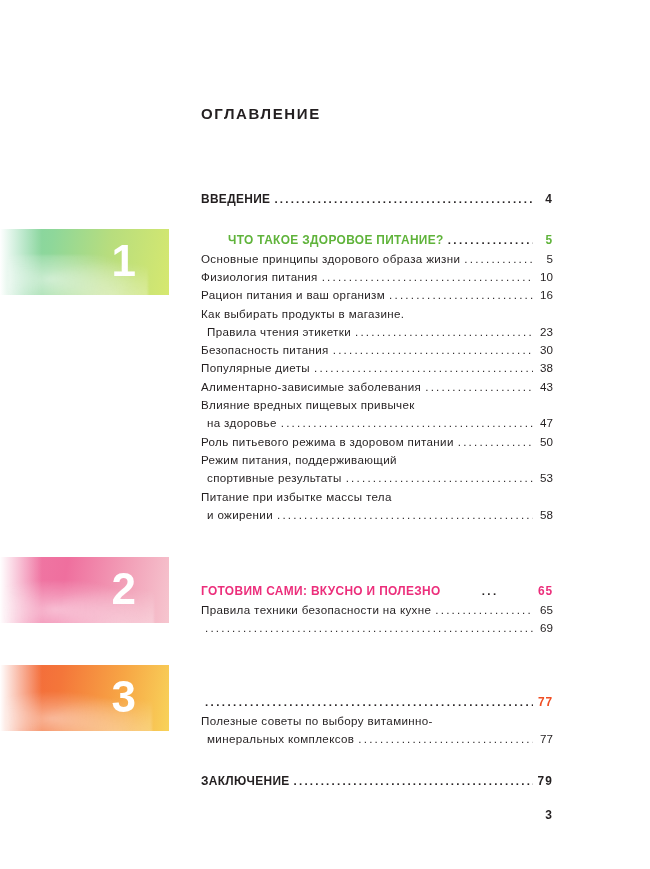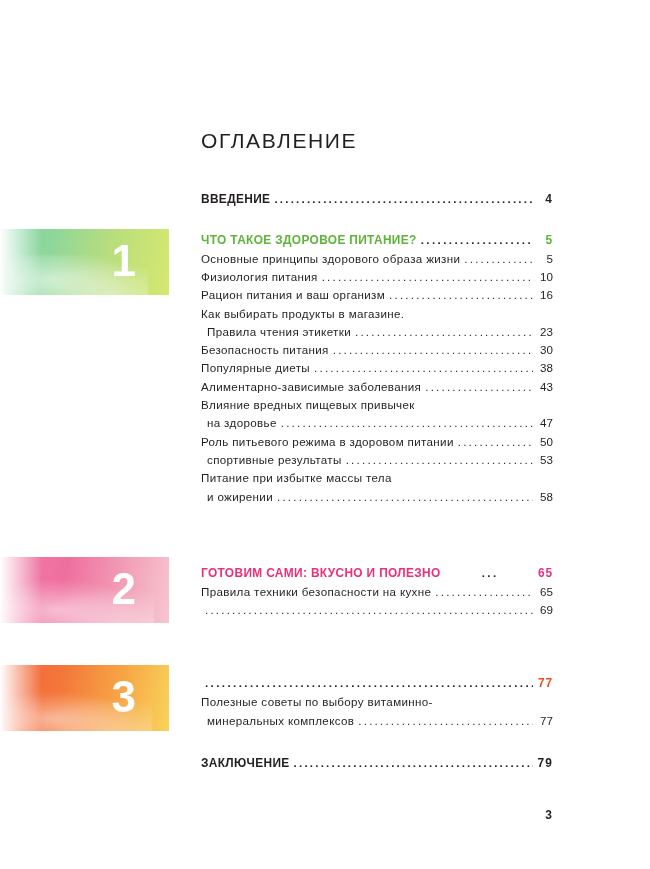"ОГЛАВЛЕНИЕ" .toc-title { font-size: 21px -> 15px; font-weight: normal -> bold; top: 129px -> 105px }
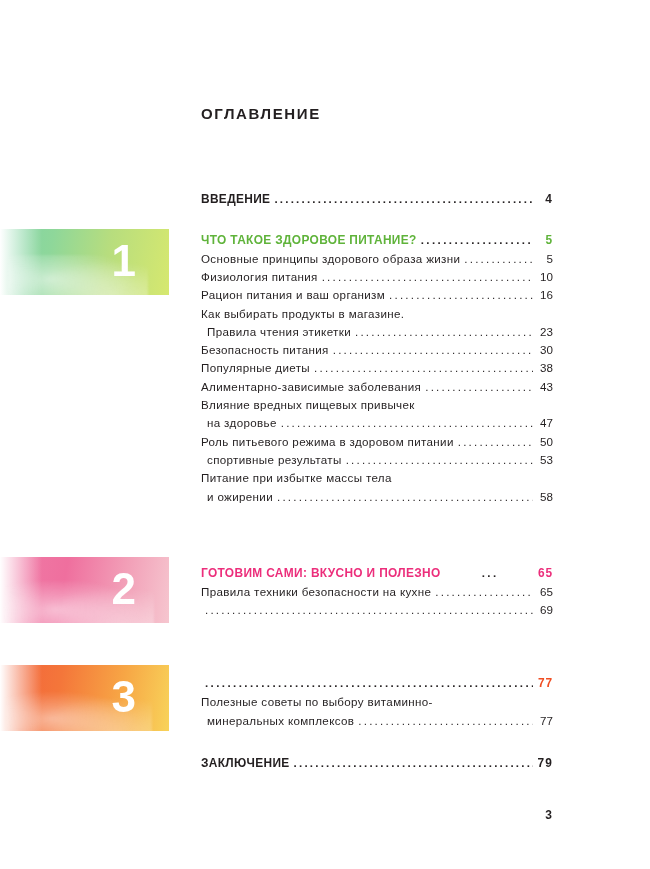"ЧТО ТАКОЕ ЗДОРОВОЕ ПИТАНИЕ?" .c-green { margin-left: none -> 27px }
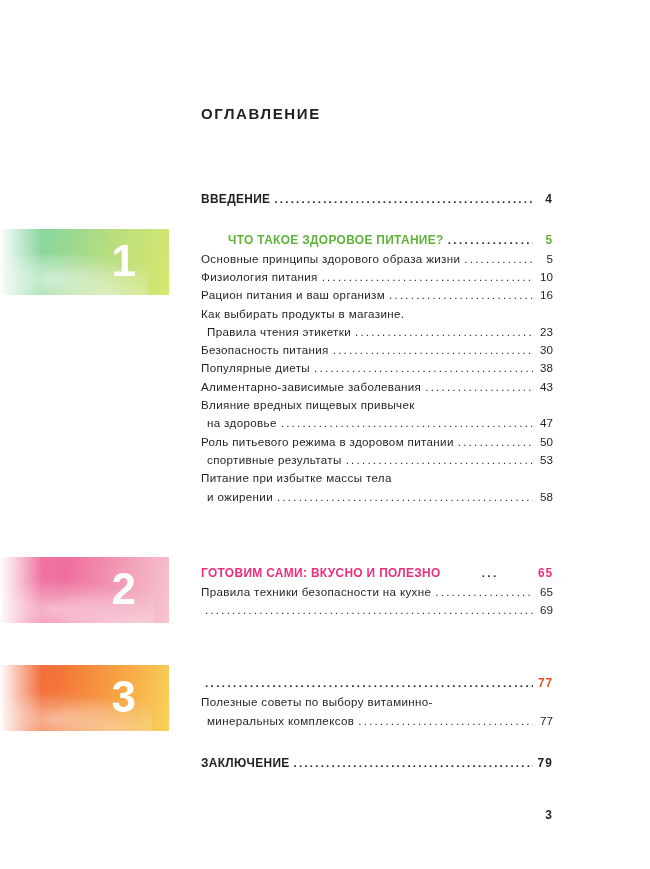"Режим питания, поддерживающий" div.row { html: none -> <div> <span>Режим питания, поддерживающий</span> <span>................................................................................................</span> <span></span> </div> }
